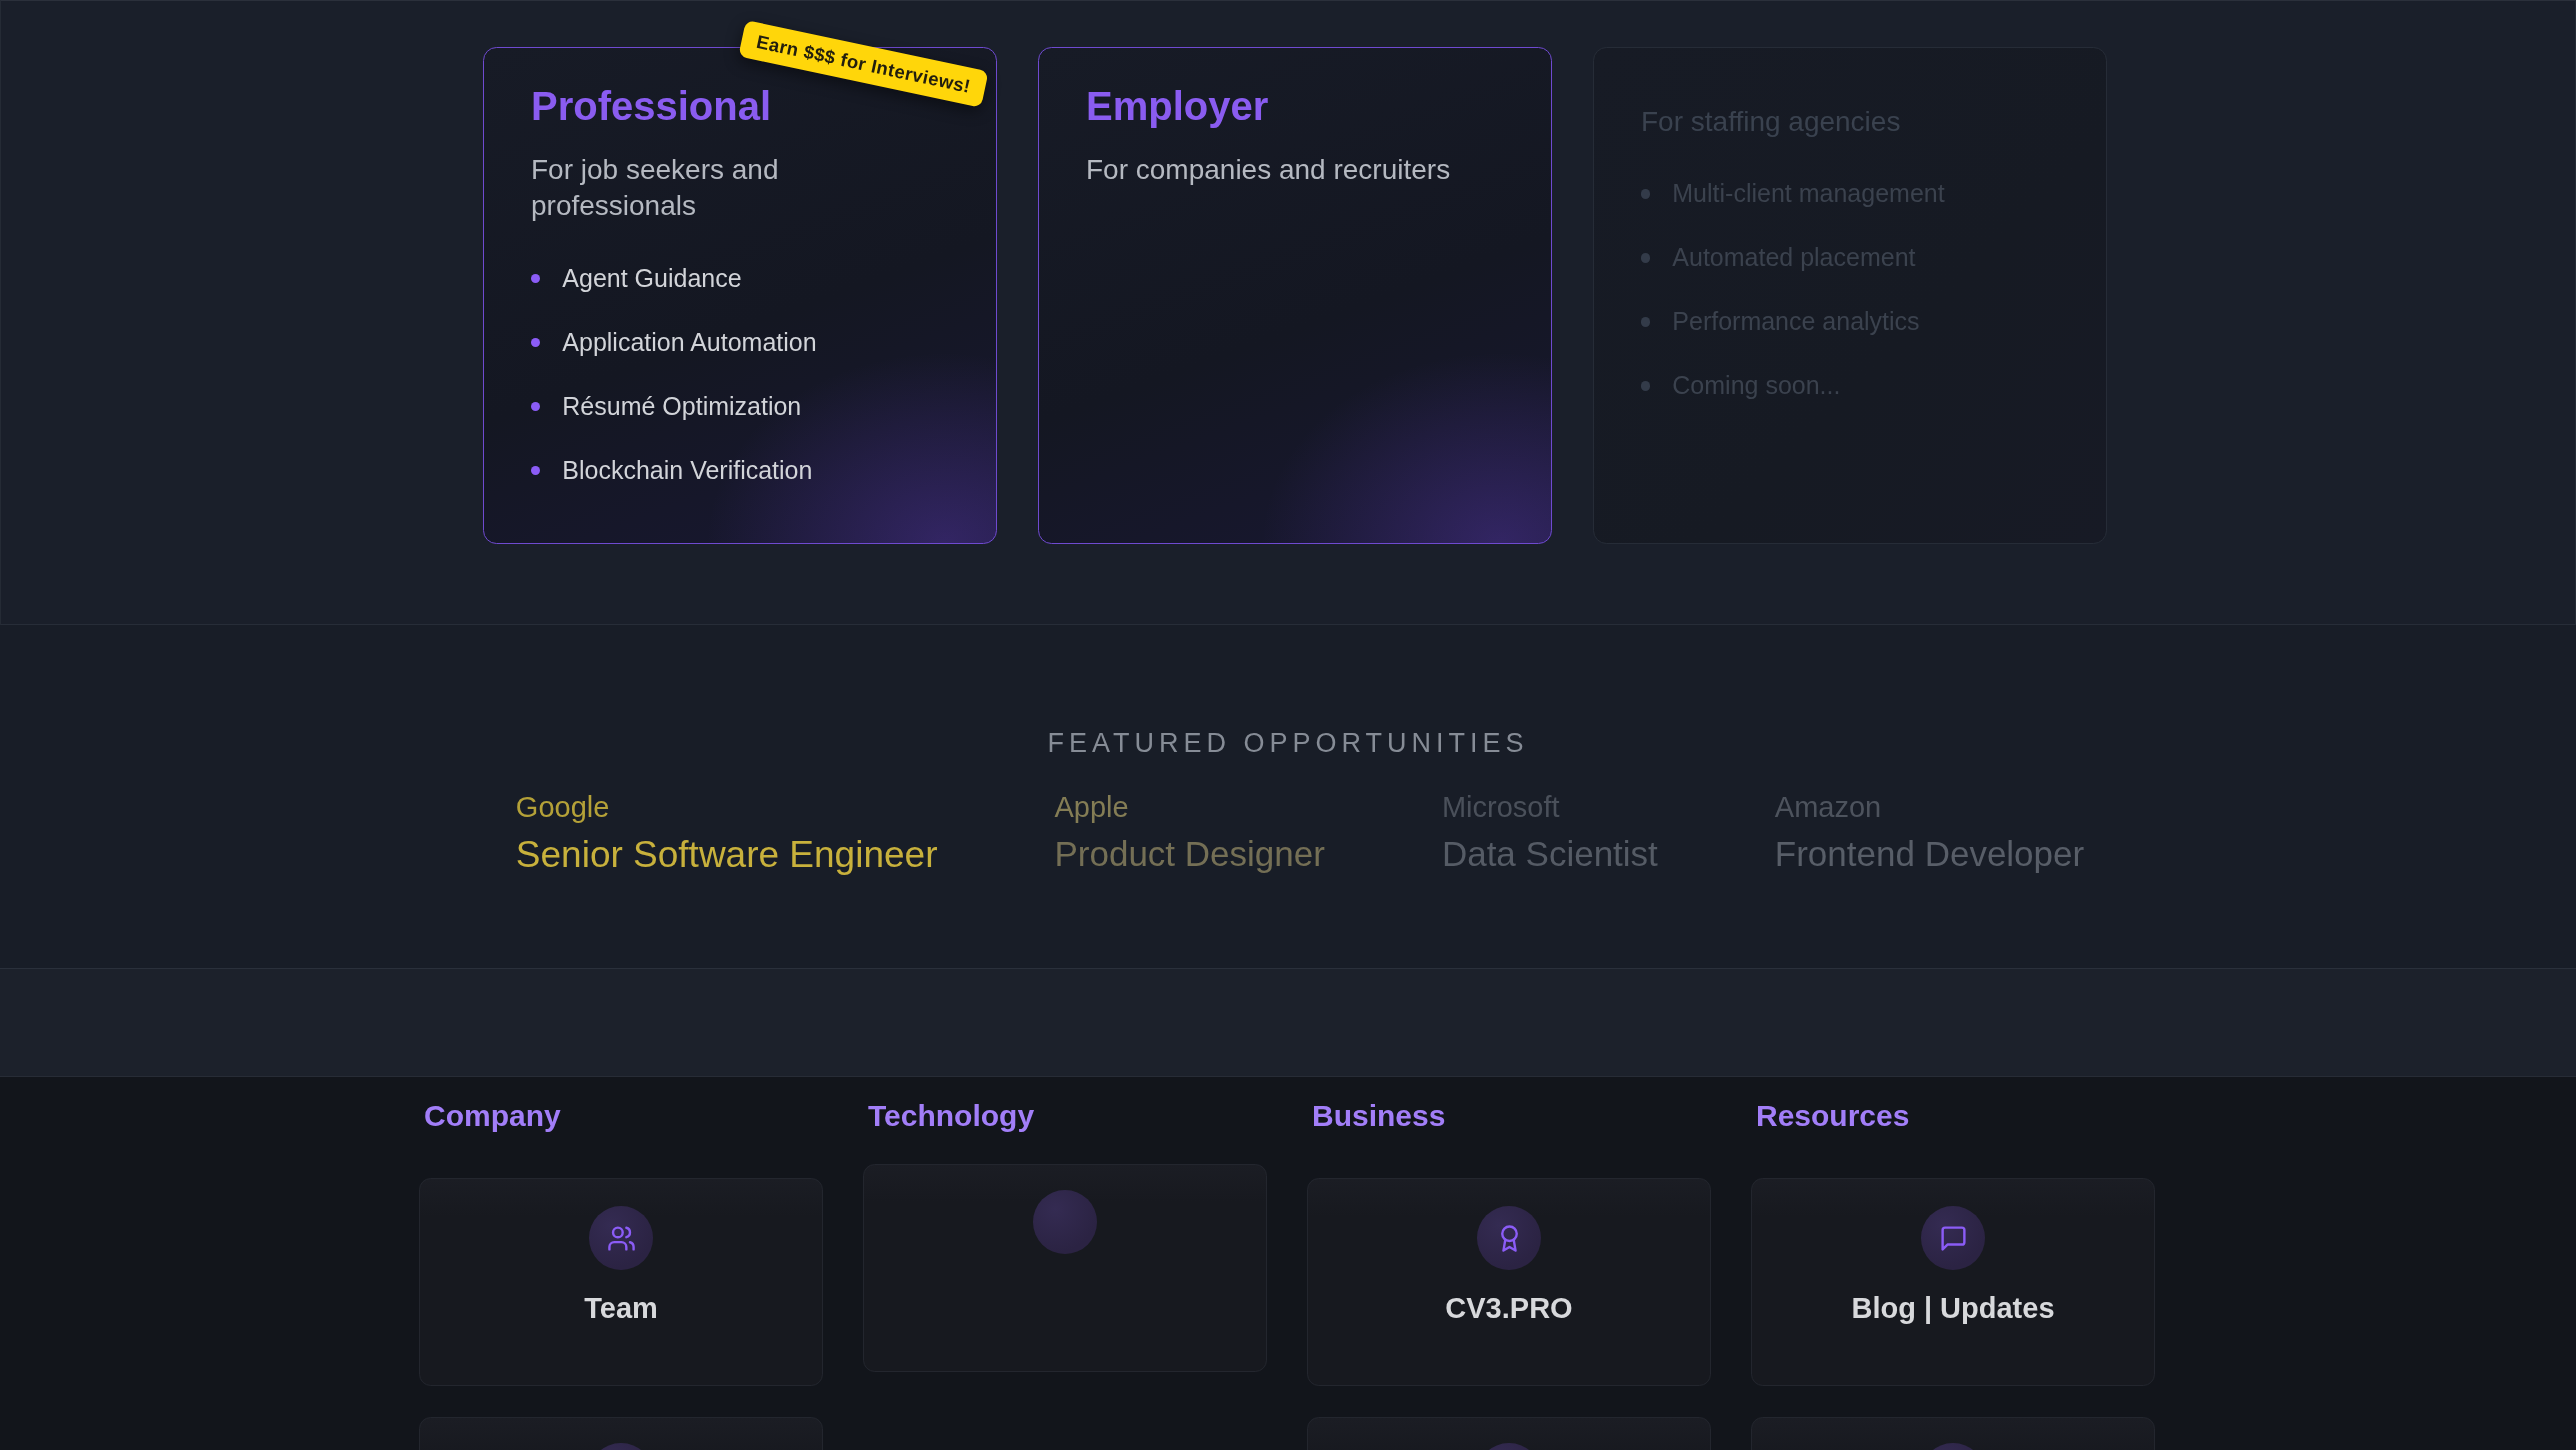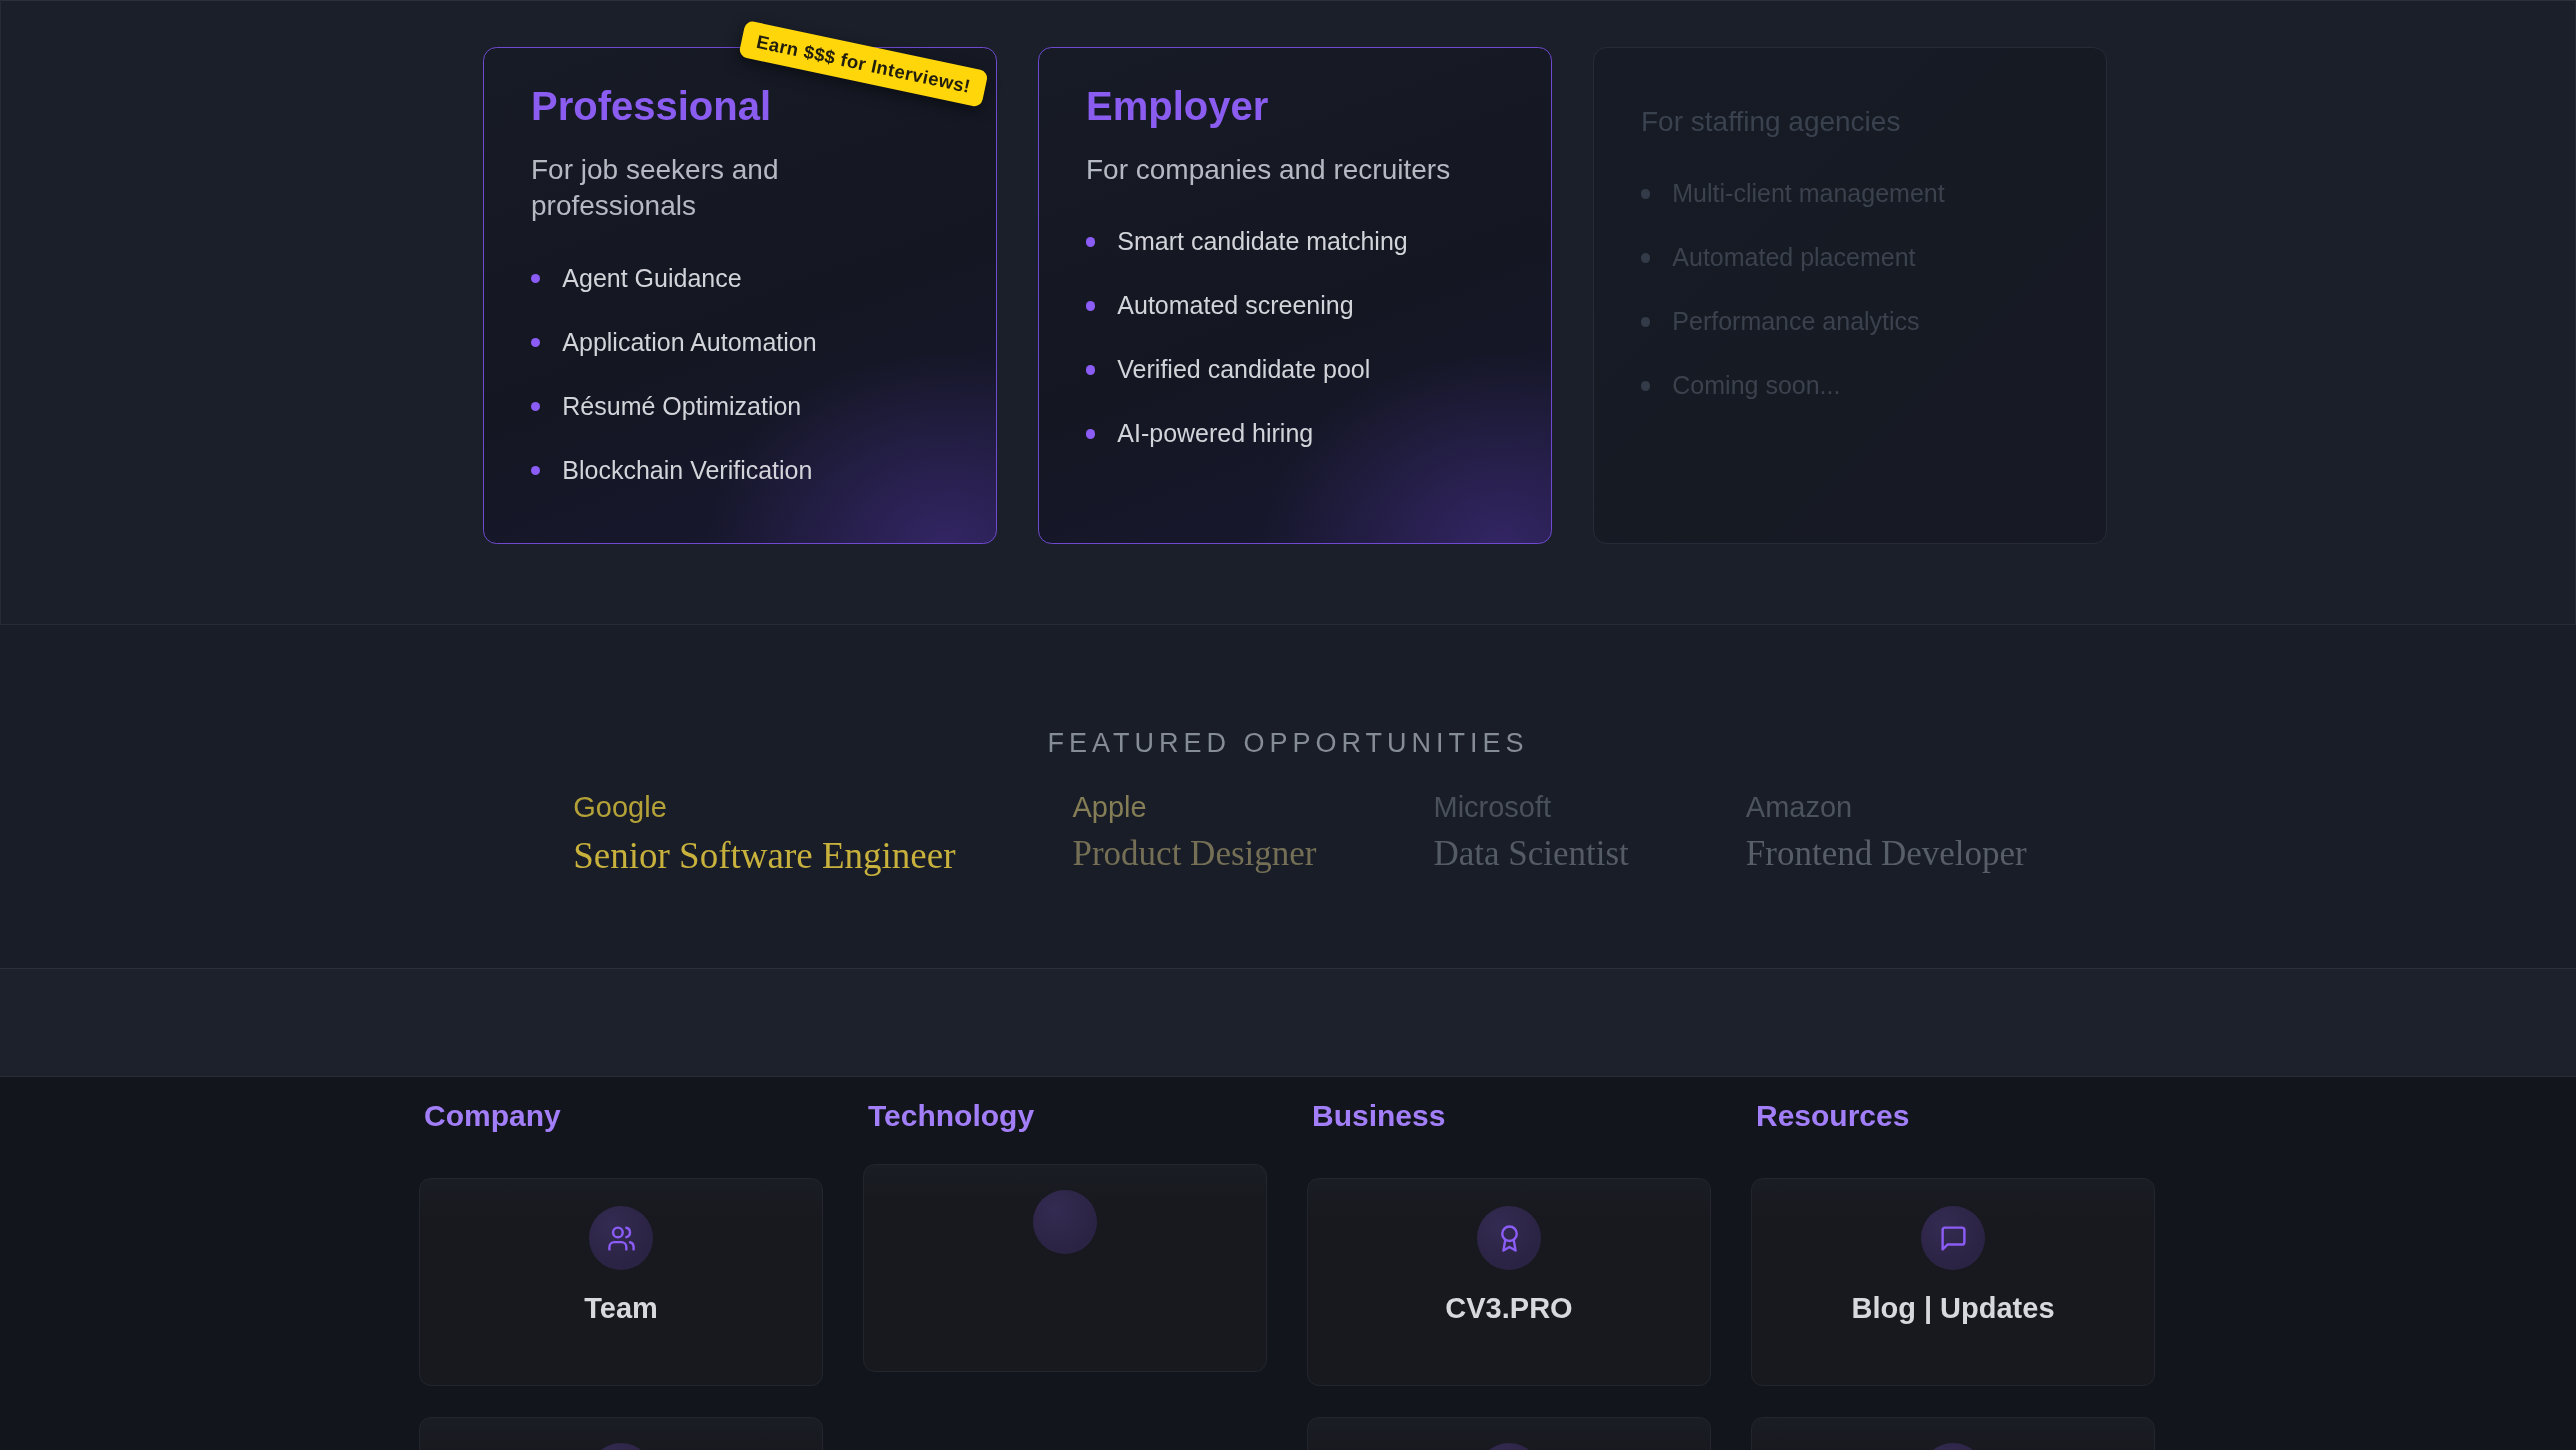"Smart candidate matching" ul { html: <ul> <li> <span></span> <span>Smart candidate matching</span> </li> <li> <span></span> <span>Automated screening</span> </li> <li> <span></span> <span>Verified candidate pool</span> </li> <li> <span></span> <span>AI-powered hiring</span> </li> </ul> -> none }
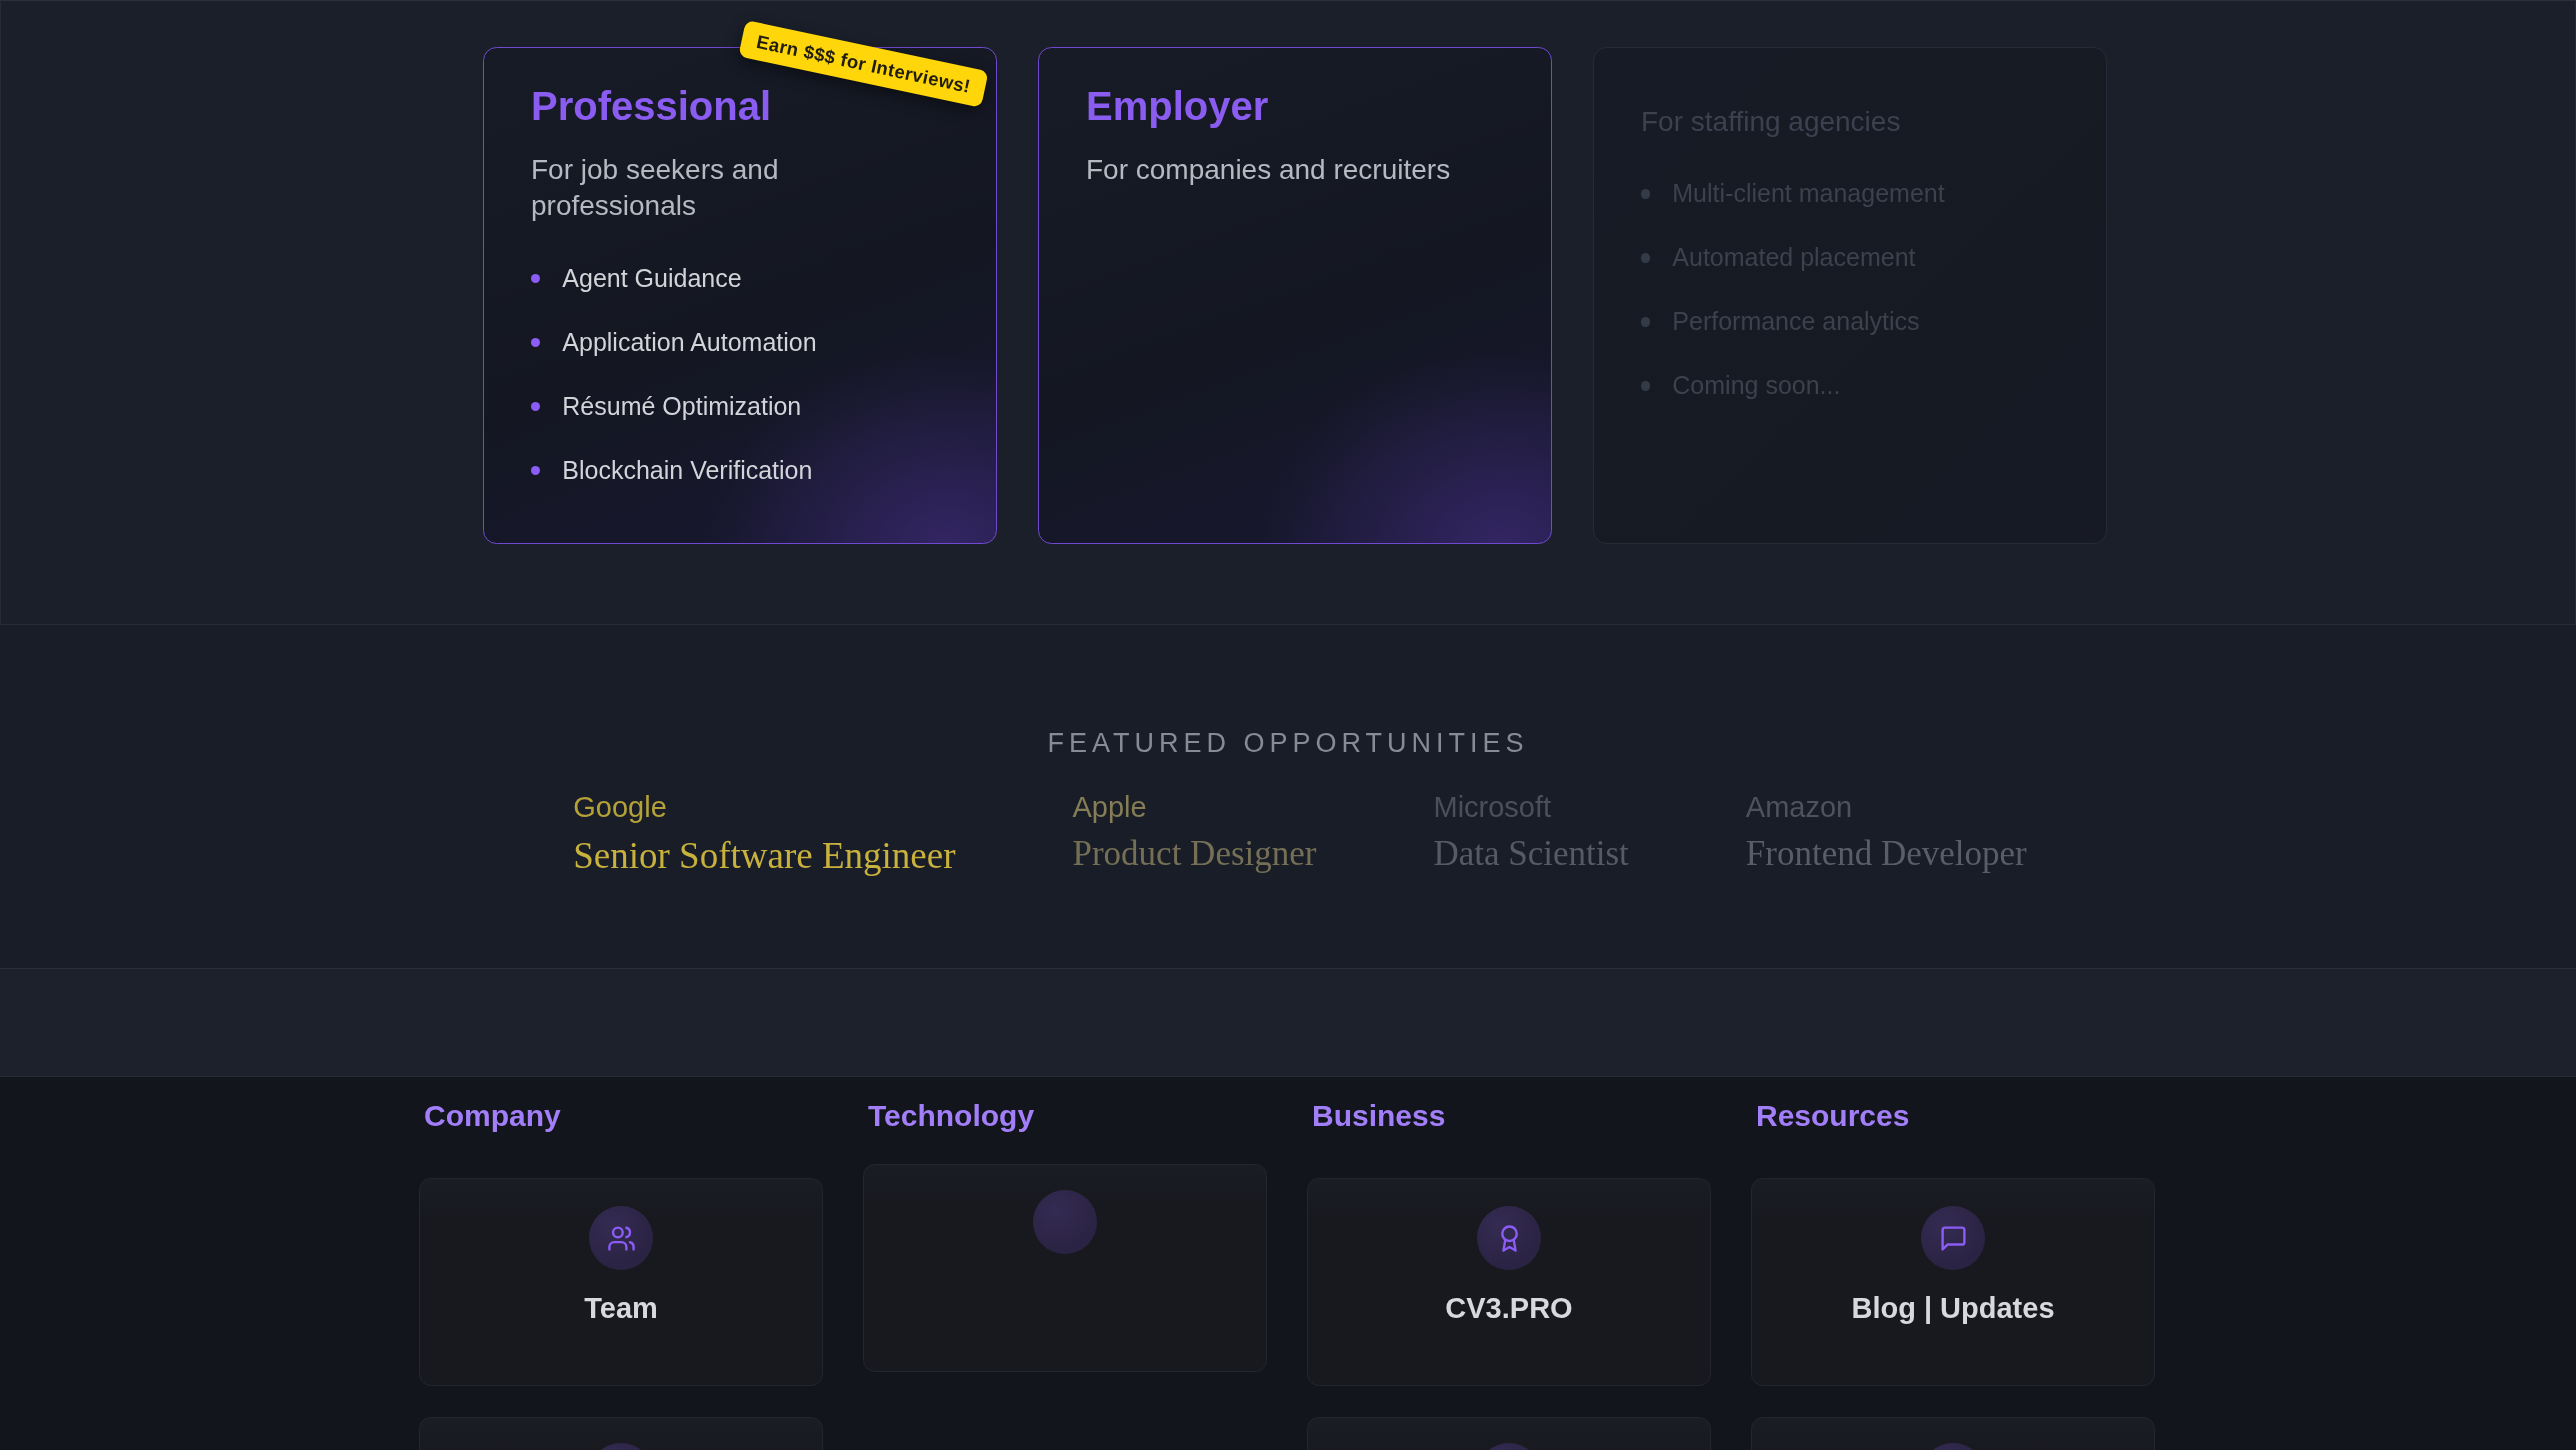"Senior Software Engineer" .job .role { font-family: Liberation Serif, serif -> none }
